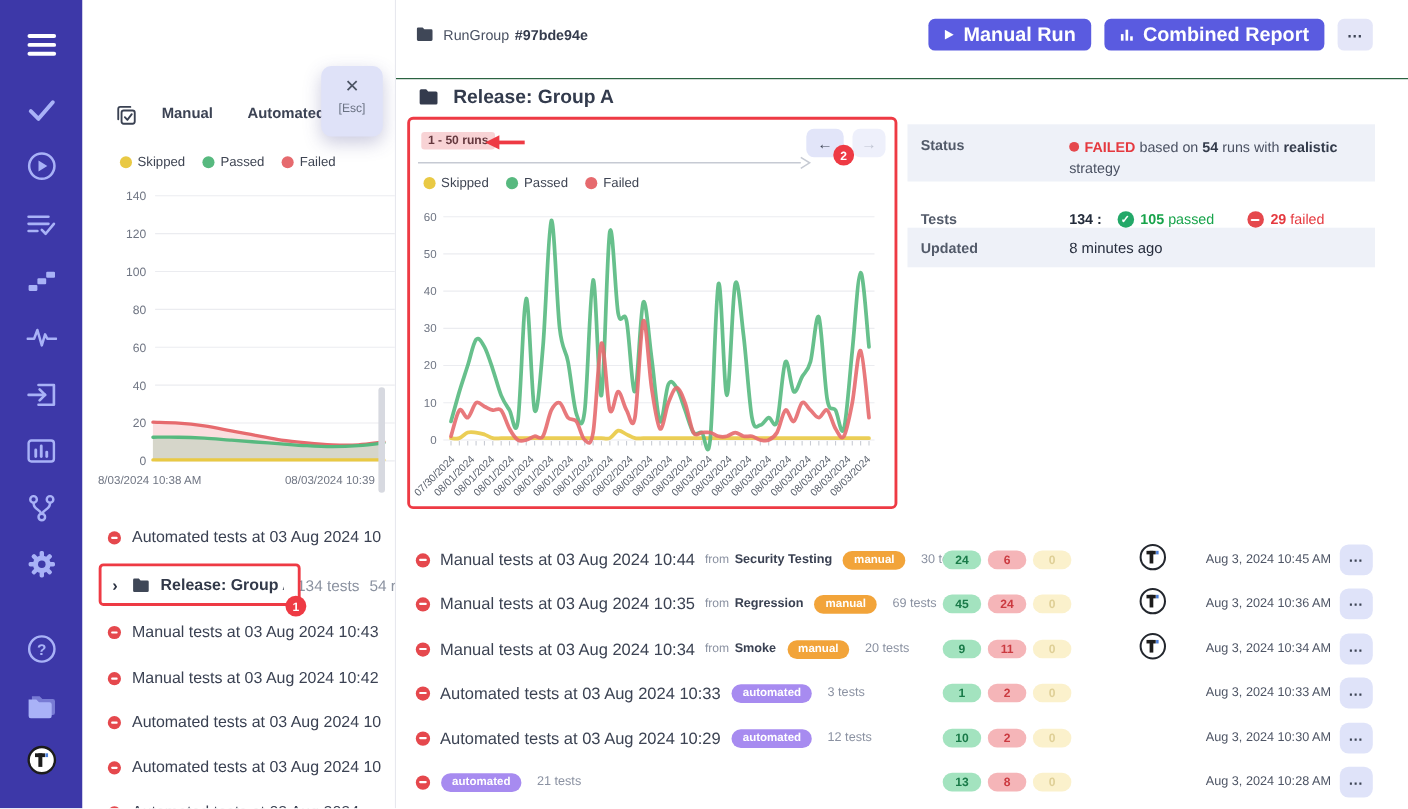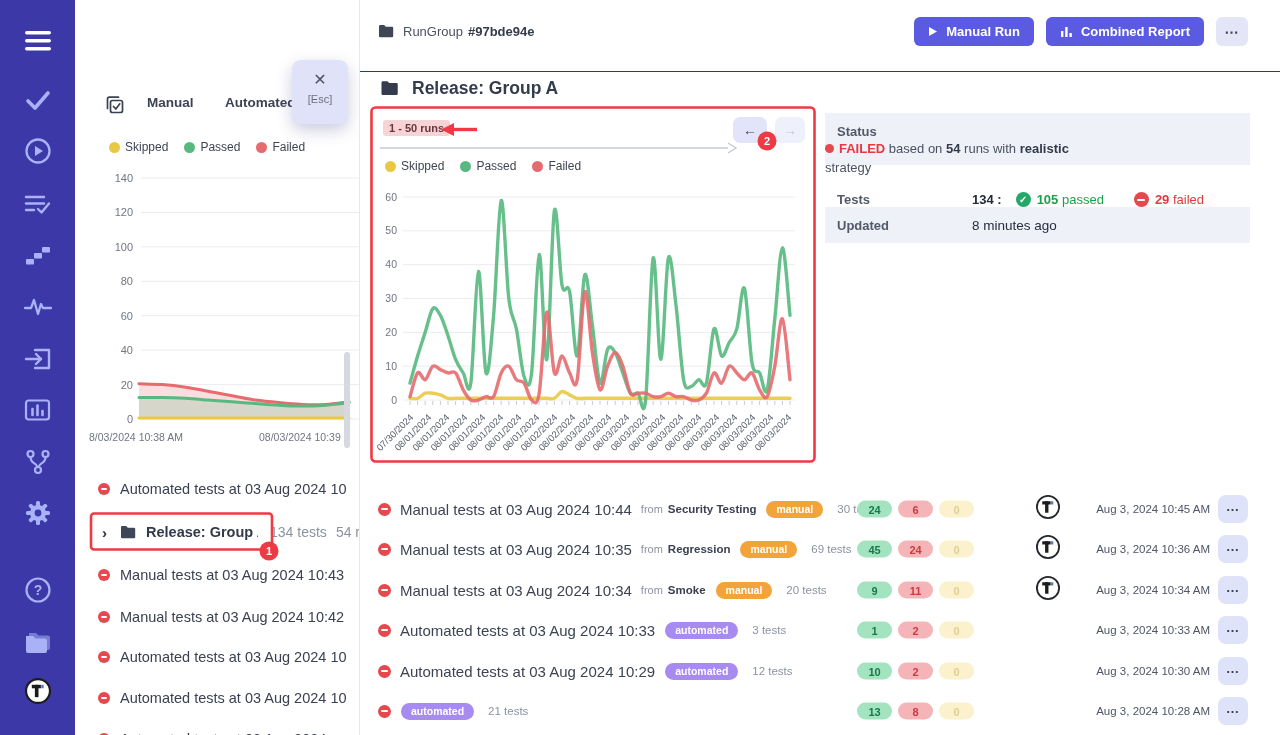"Manual Run" .btn { font-size: 13px -> 18px }
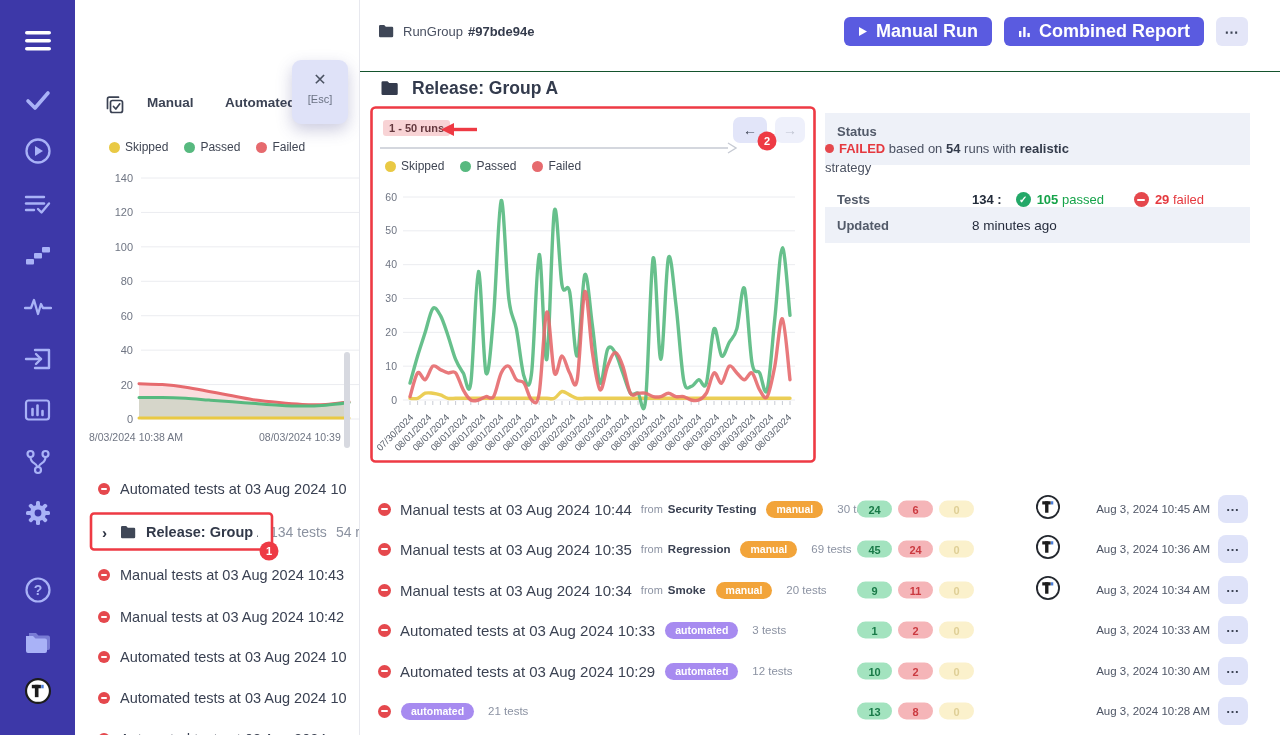"Status" .sp-r1 { flex-direction: column -> none }
